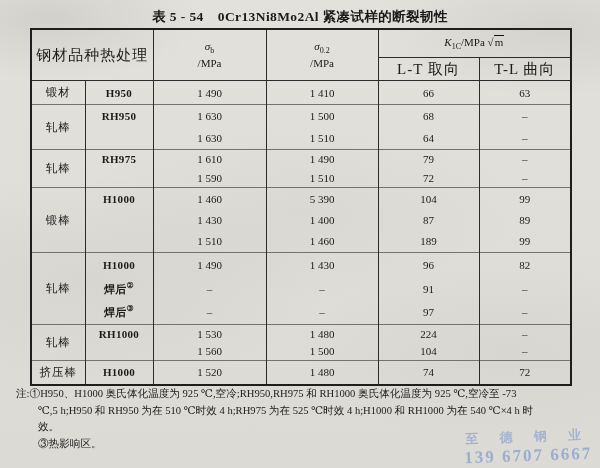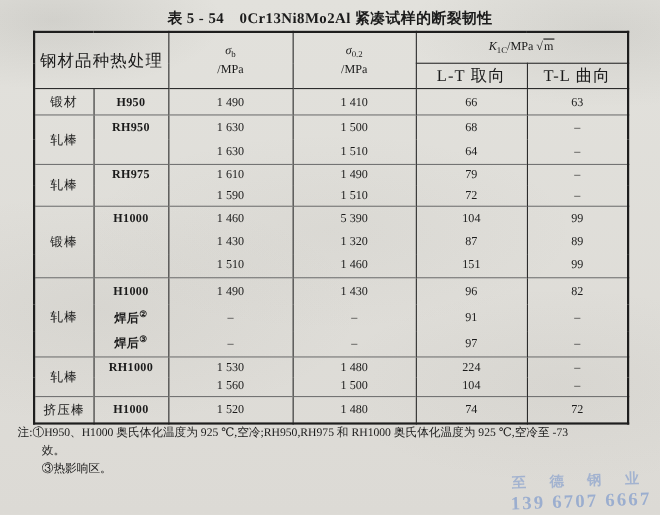"1 320" td { text: 1 320 -> 1 400 }
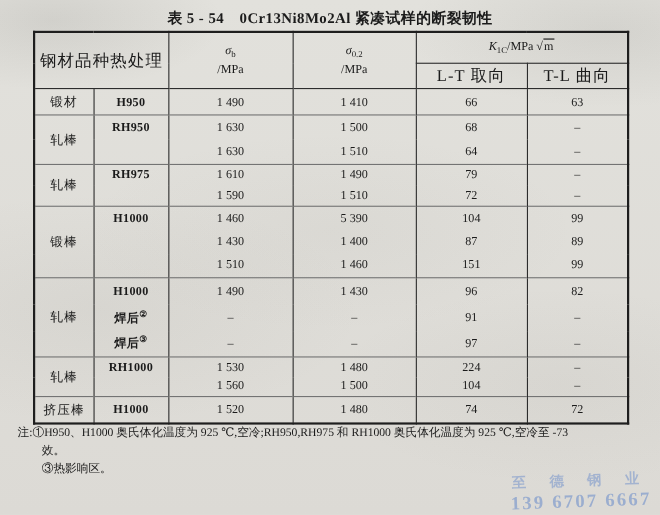"151" td { text: 151 -> 189 }
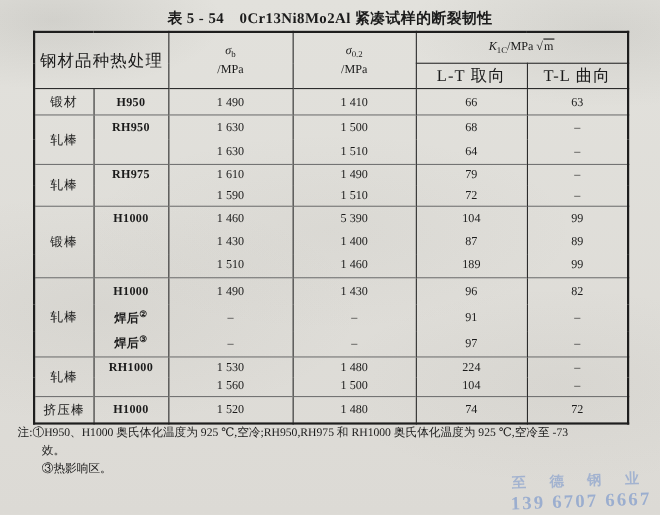"℃,5 h;H950 和 RH950 为在" div.indent { html: none -> <div>℃,5 h;H950 和 RH950 为在 510 ℃时效 4 h;RH975 为在 525 ℃时效 4 h;H1000 和 RH1000 为在 540 ℃×4 h 时</div> }
